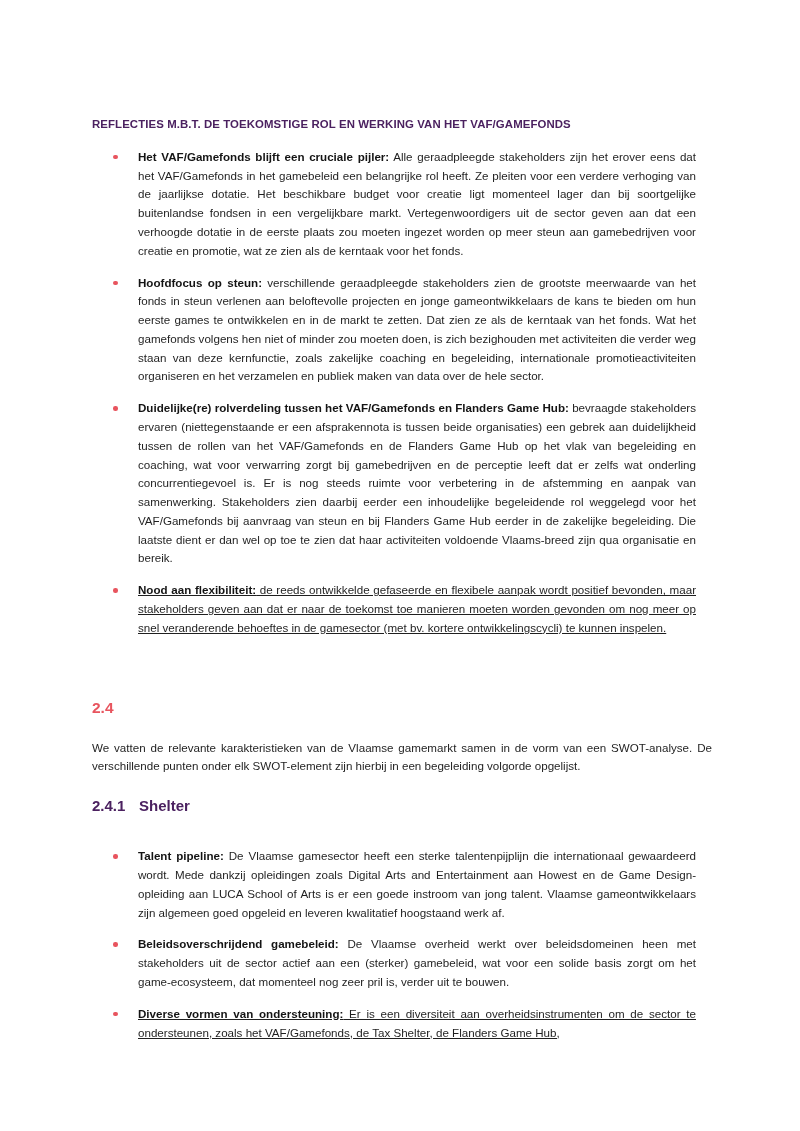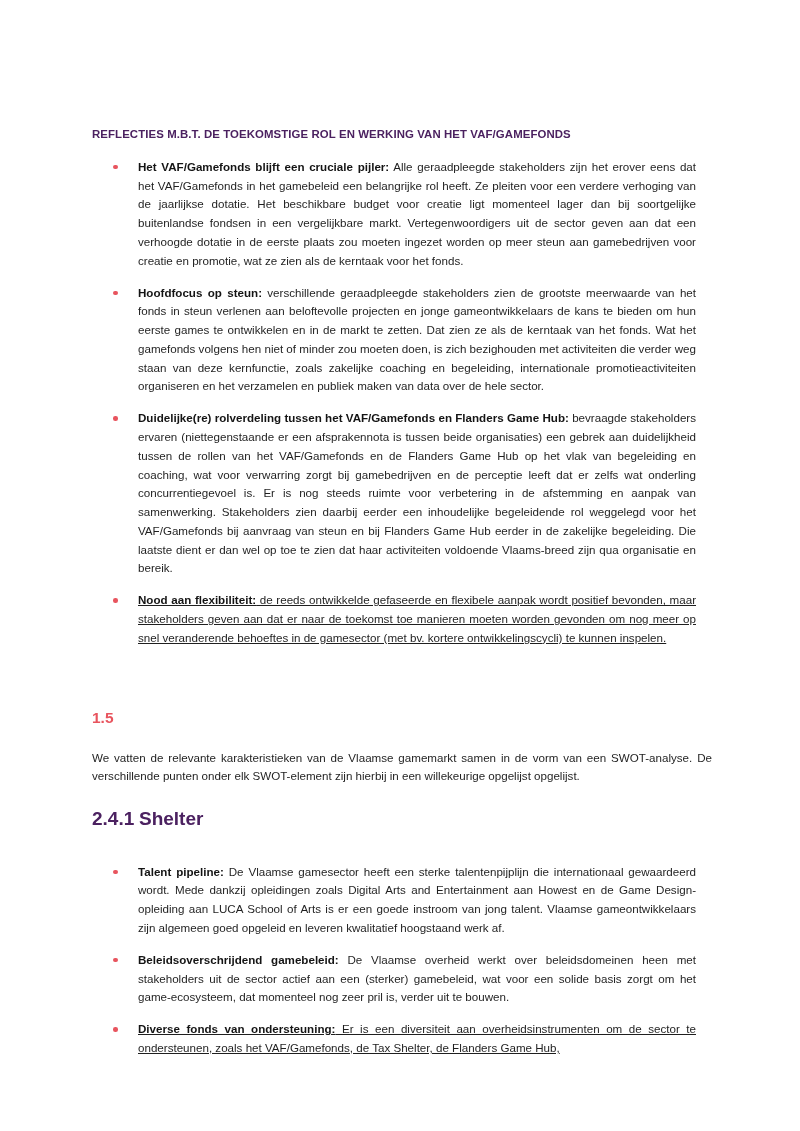"REFLECTIES M.B.T. DE TOEKOMSTIGE ROL" .page { top: 14px -> 4px }
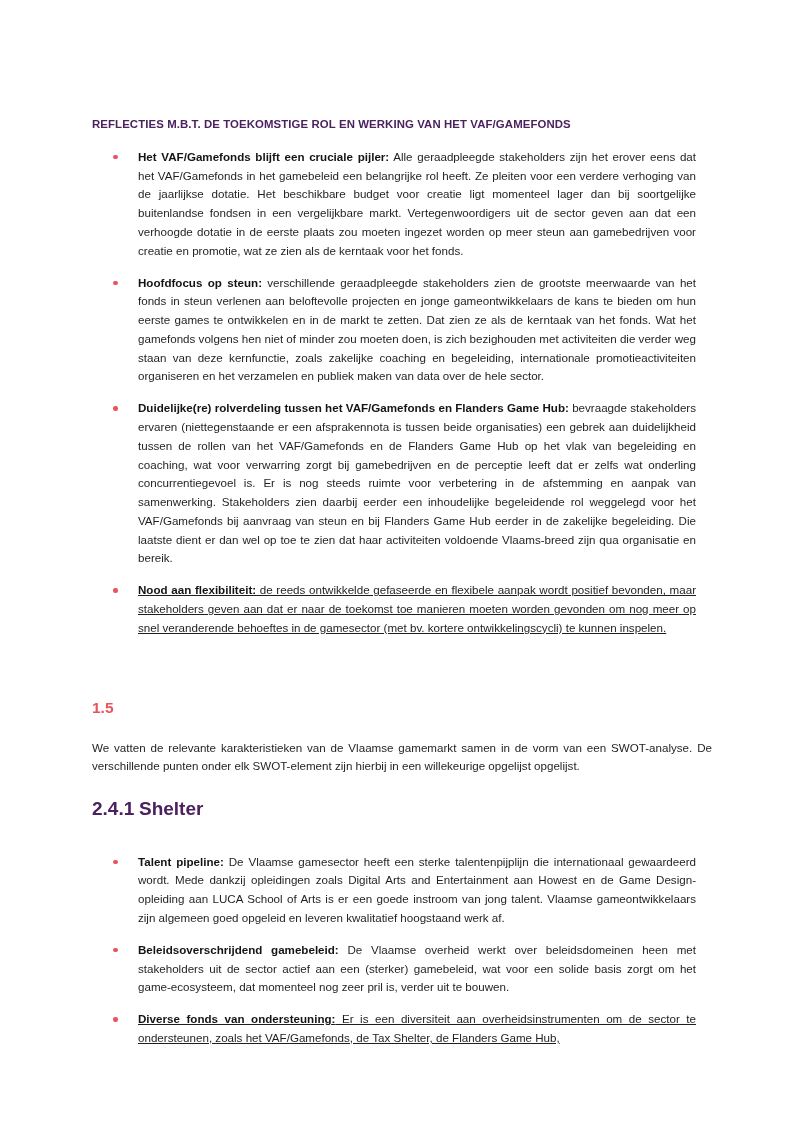"1.5" span.num { text: 1.5 -> 2.4 }
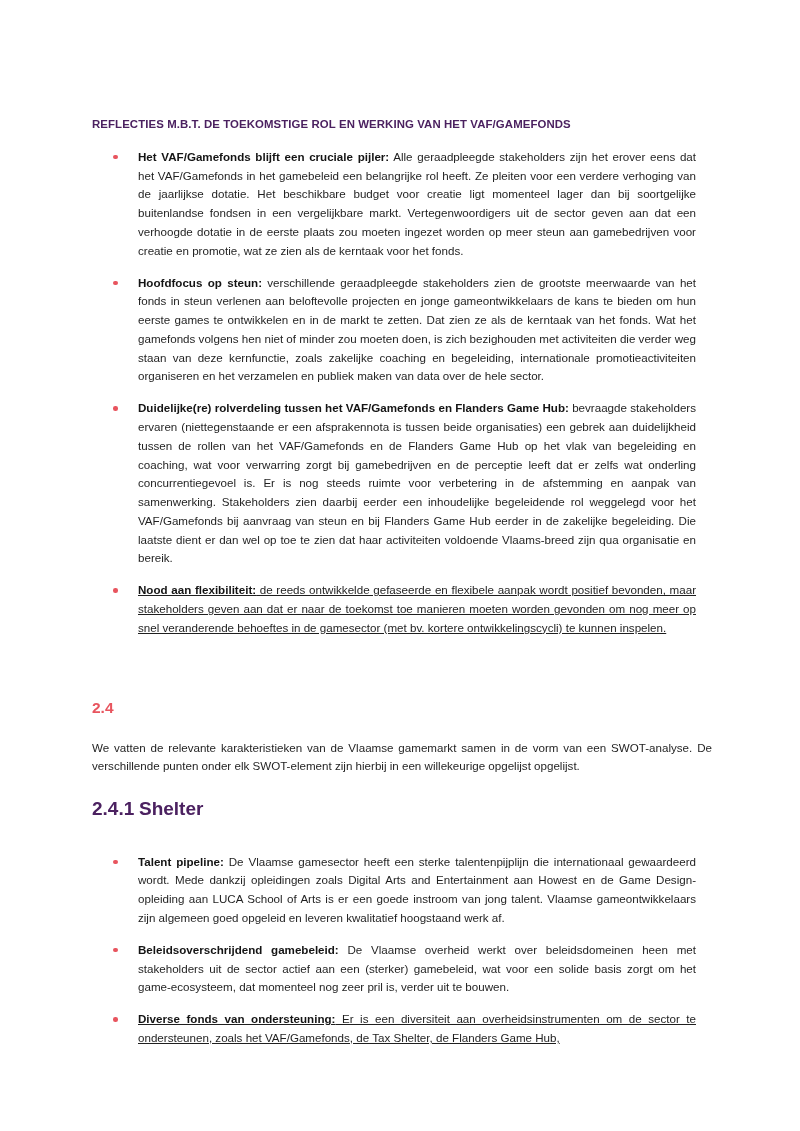"We vatten de relevante karakteristieken" p.body-par { text: willekeurige opgelijst -> begeleiding volgorde }
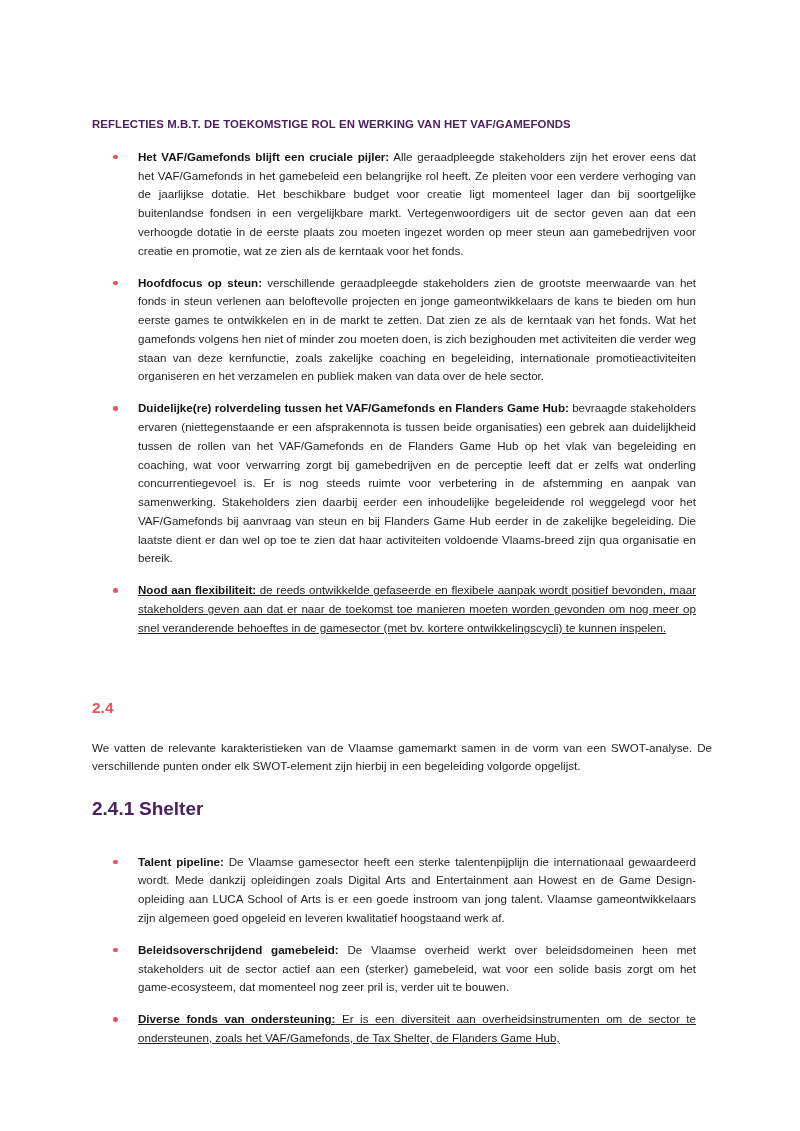"2.4.1" h3.sub-heading { font-size: 19px -> 15px }
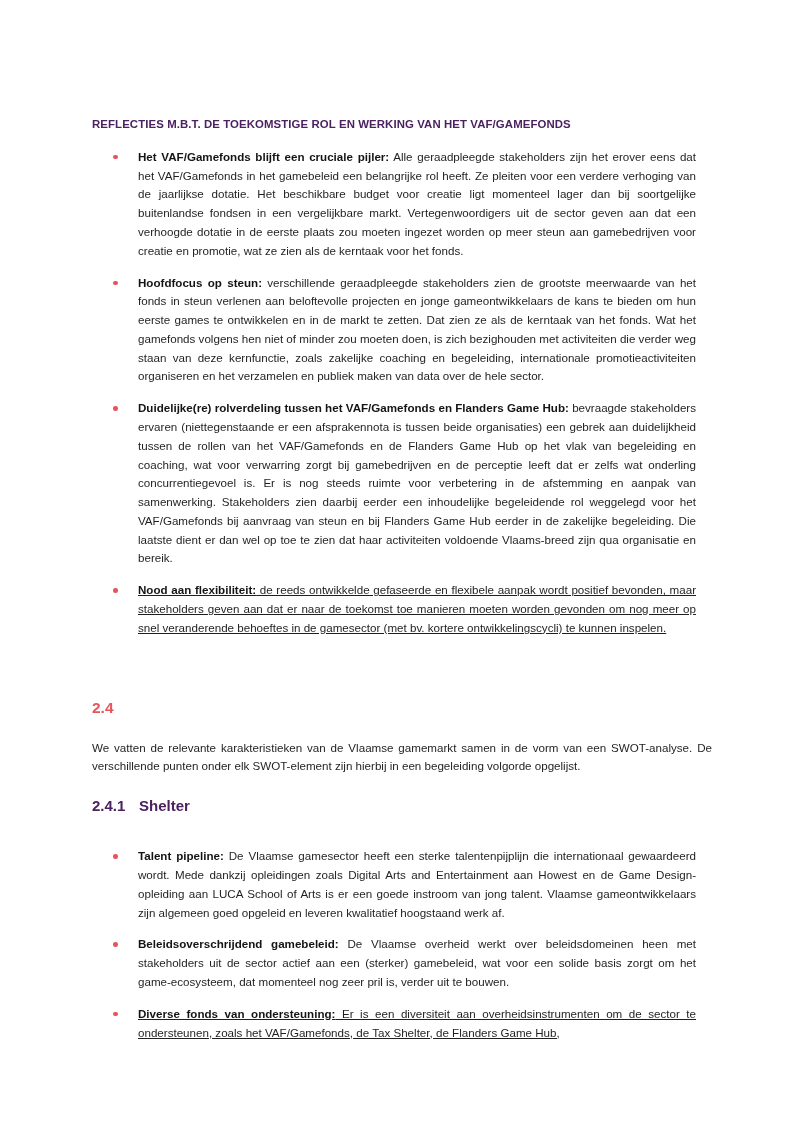"Diverse fonds van ondersteuning:" span.lead { text: fonds -> vormen }
